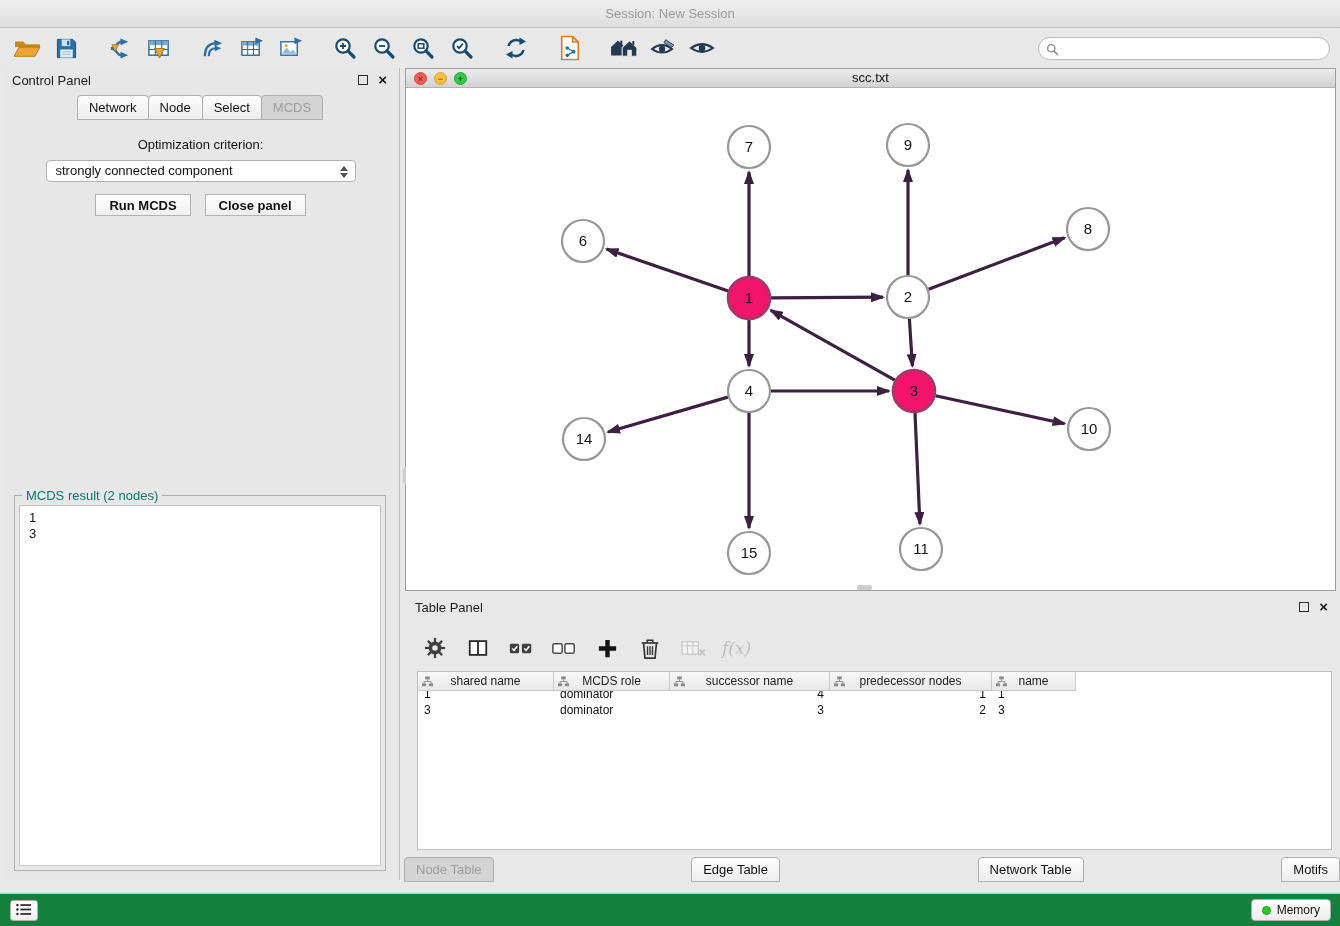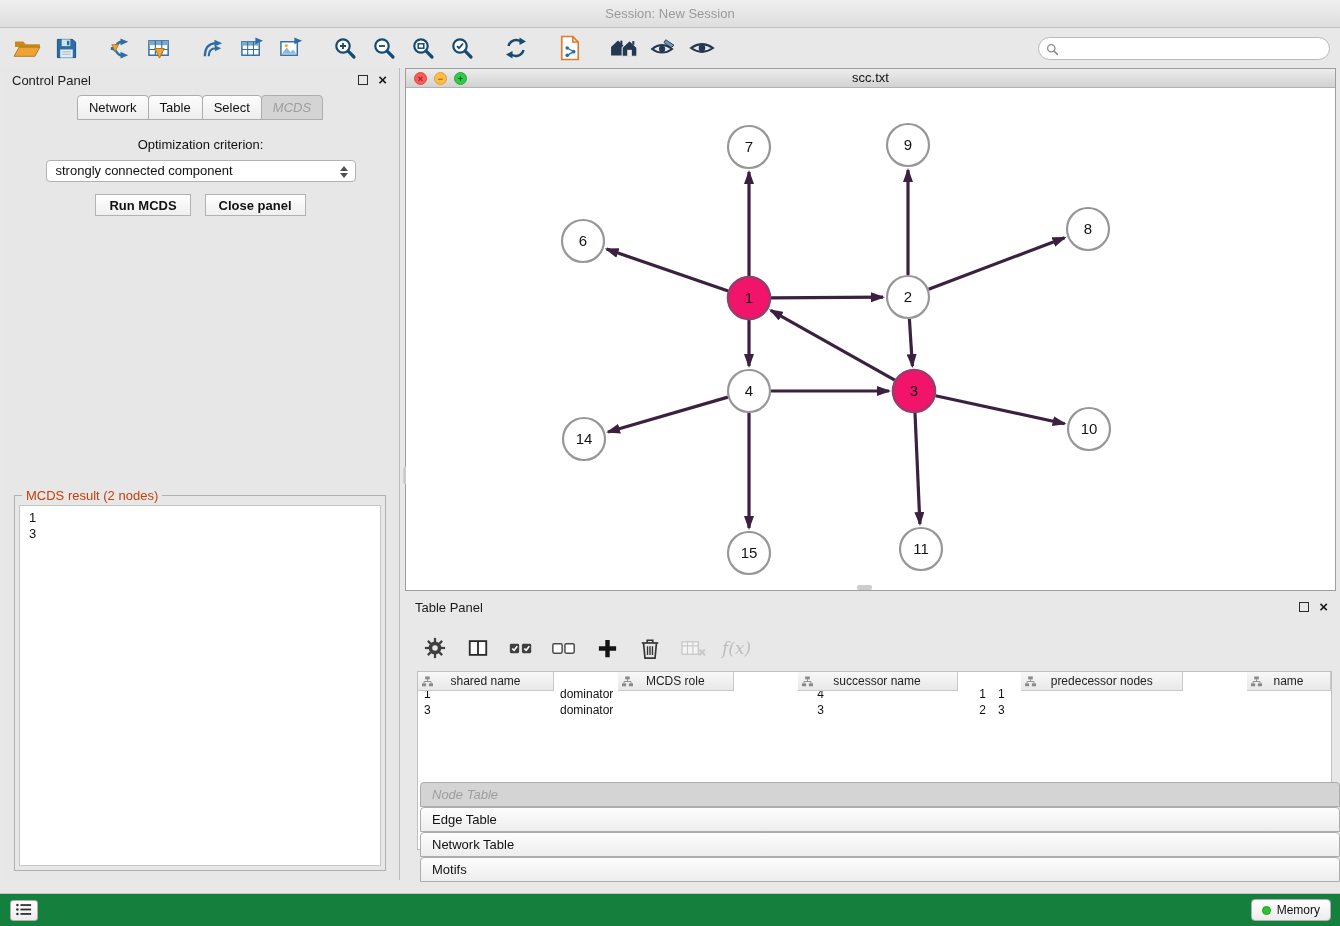"Table" div.tab { text: Table -> Node }
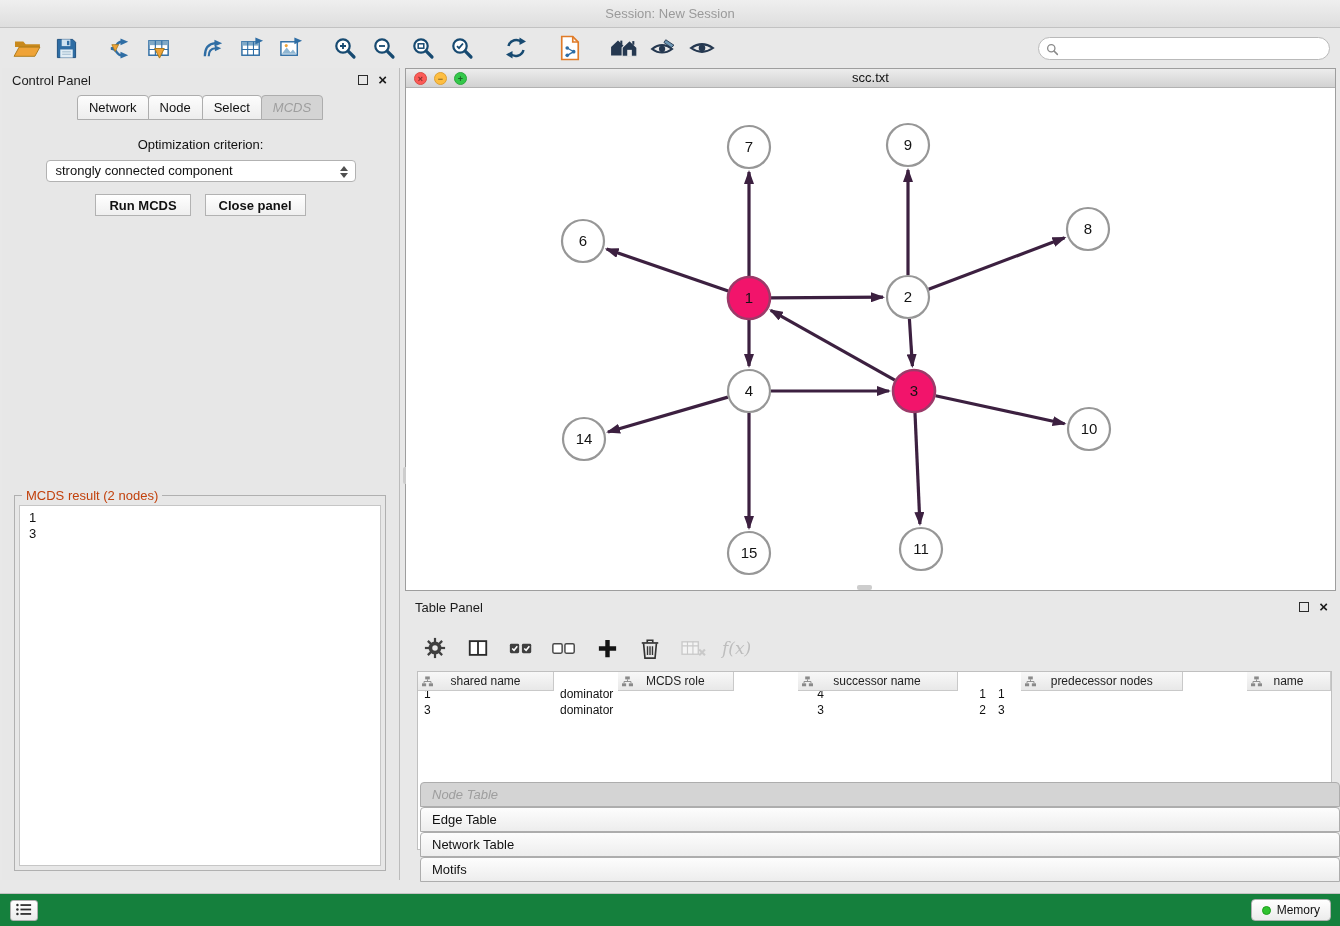"MCDS" .tab.active { font-style: italic -> none }
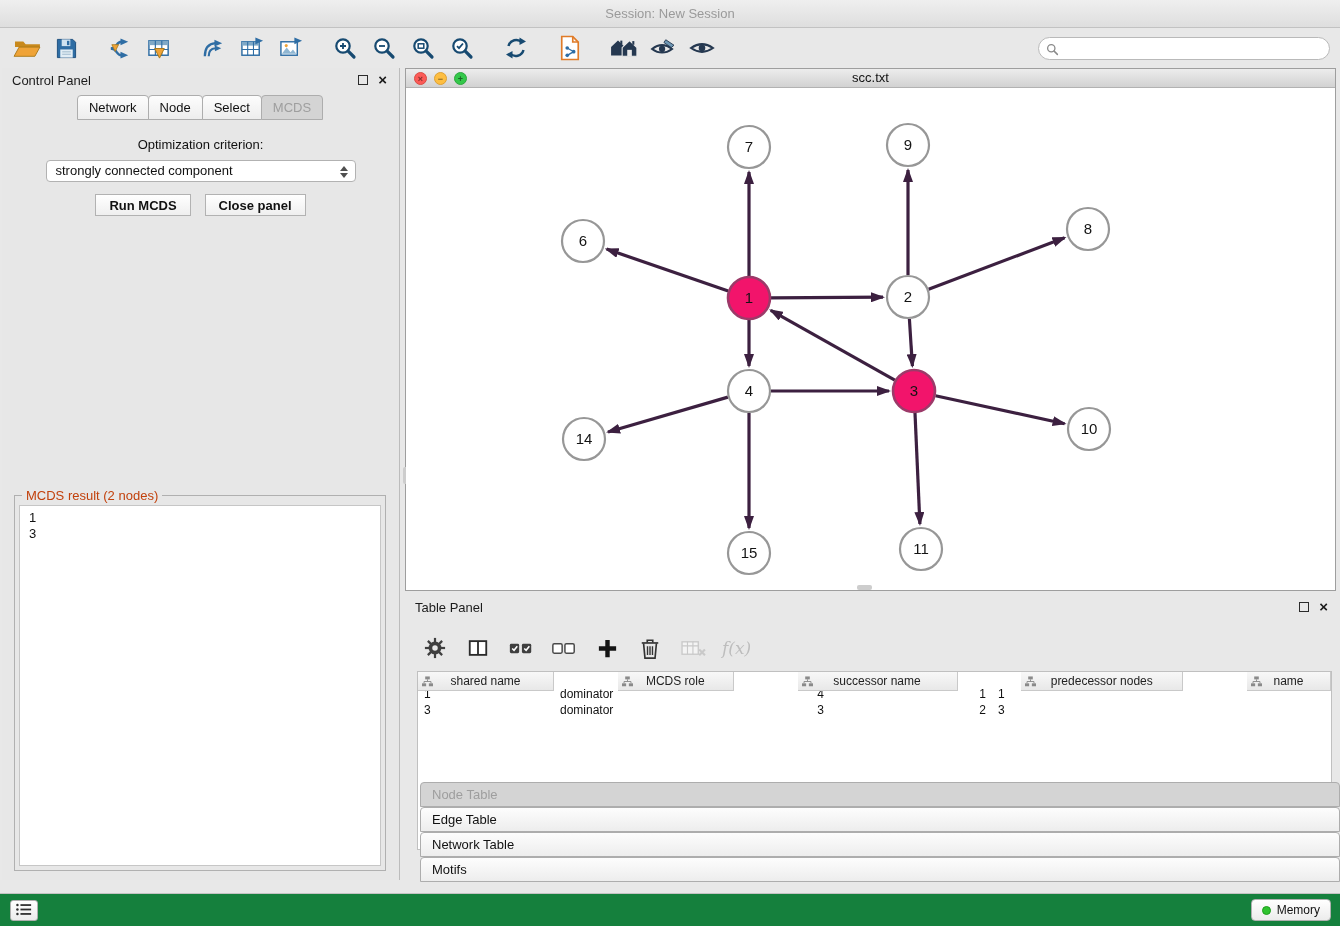"MCDS result (2 nodes)" .result-legend { color: #c2410c -> #0f766e }
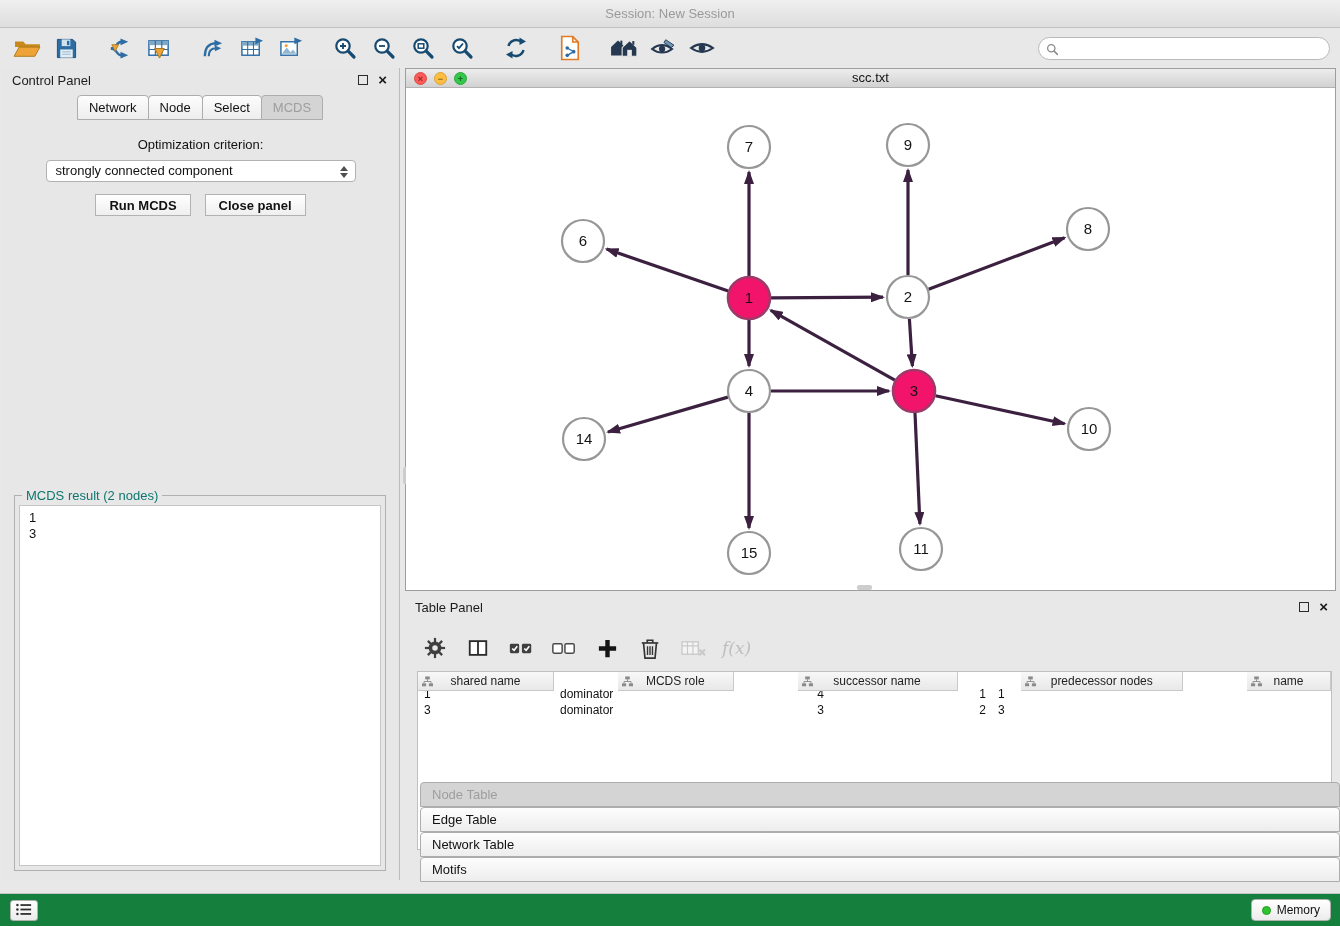"shared name" .thead { justify-content: space-between -> none }
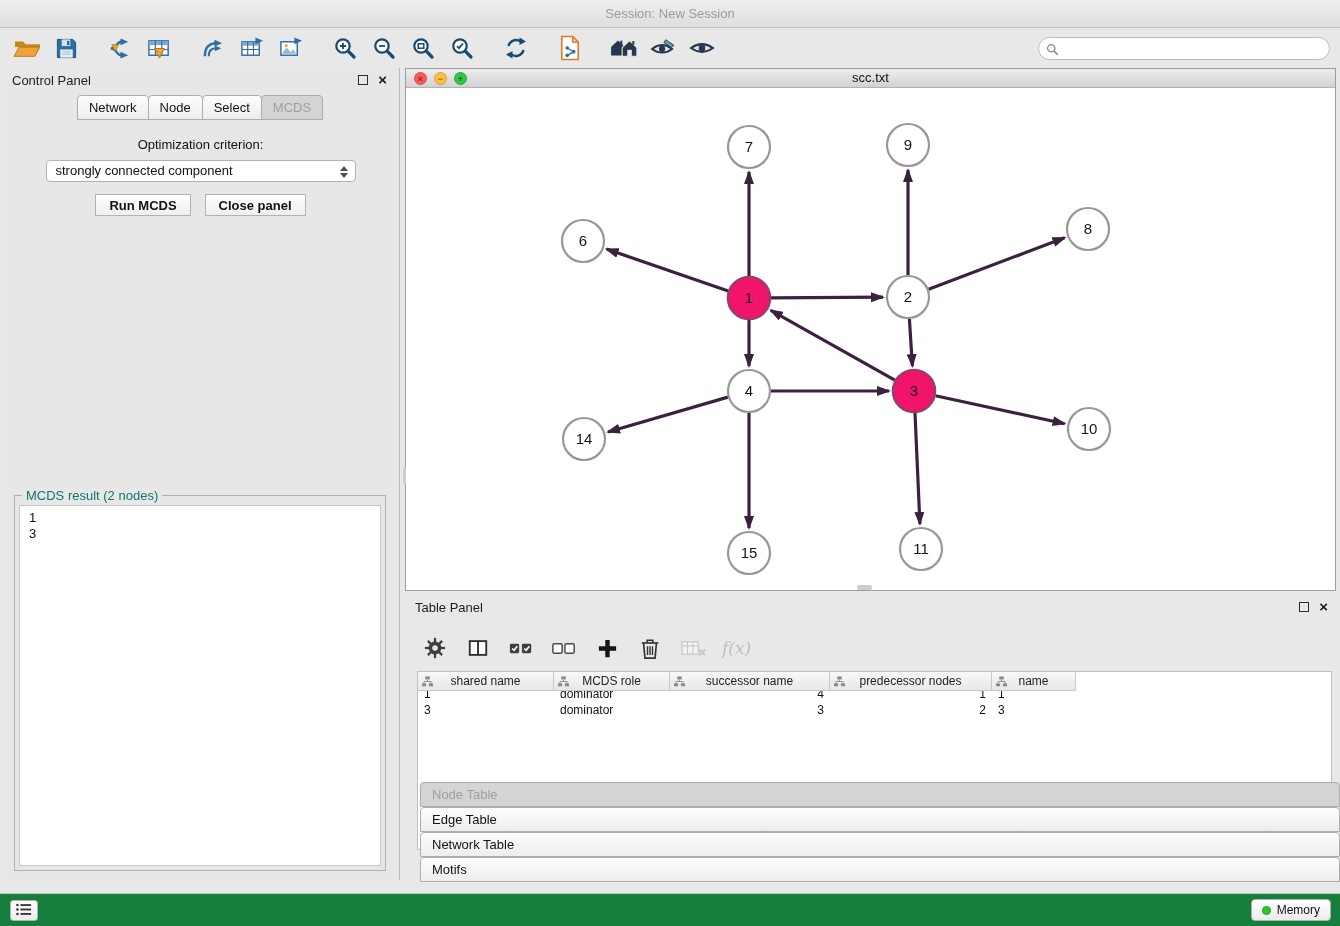"Node Table" .tp-tabs { flex-direction: column -> none; justify-content: flex-start -> space-between; left: 16px -> 0 }
